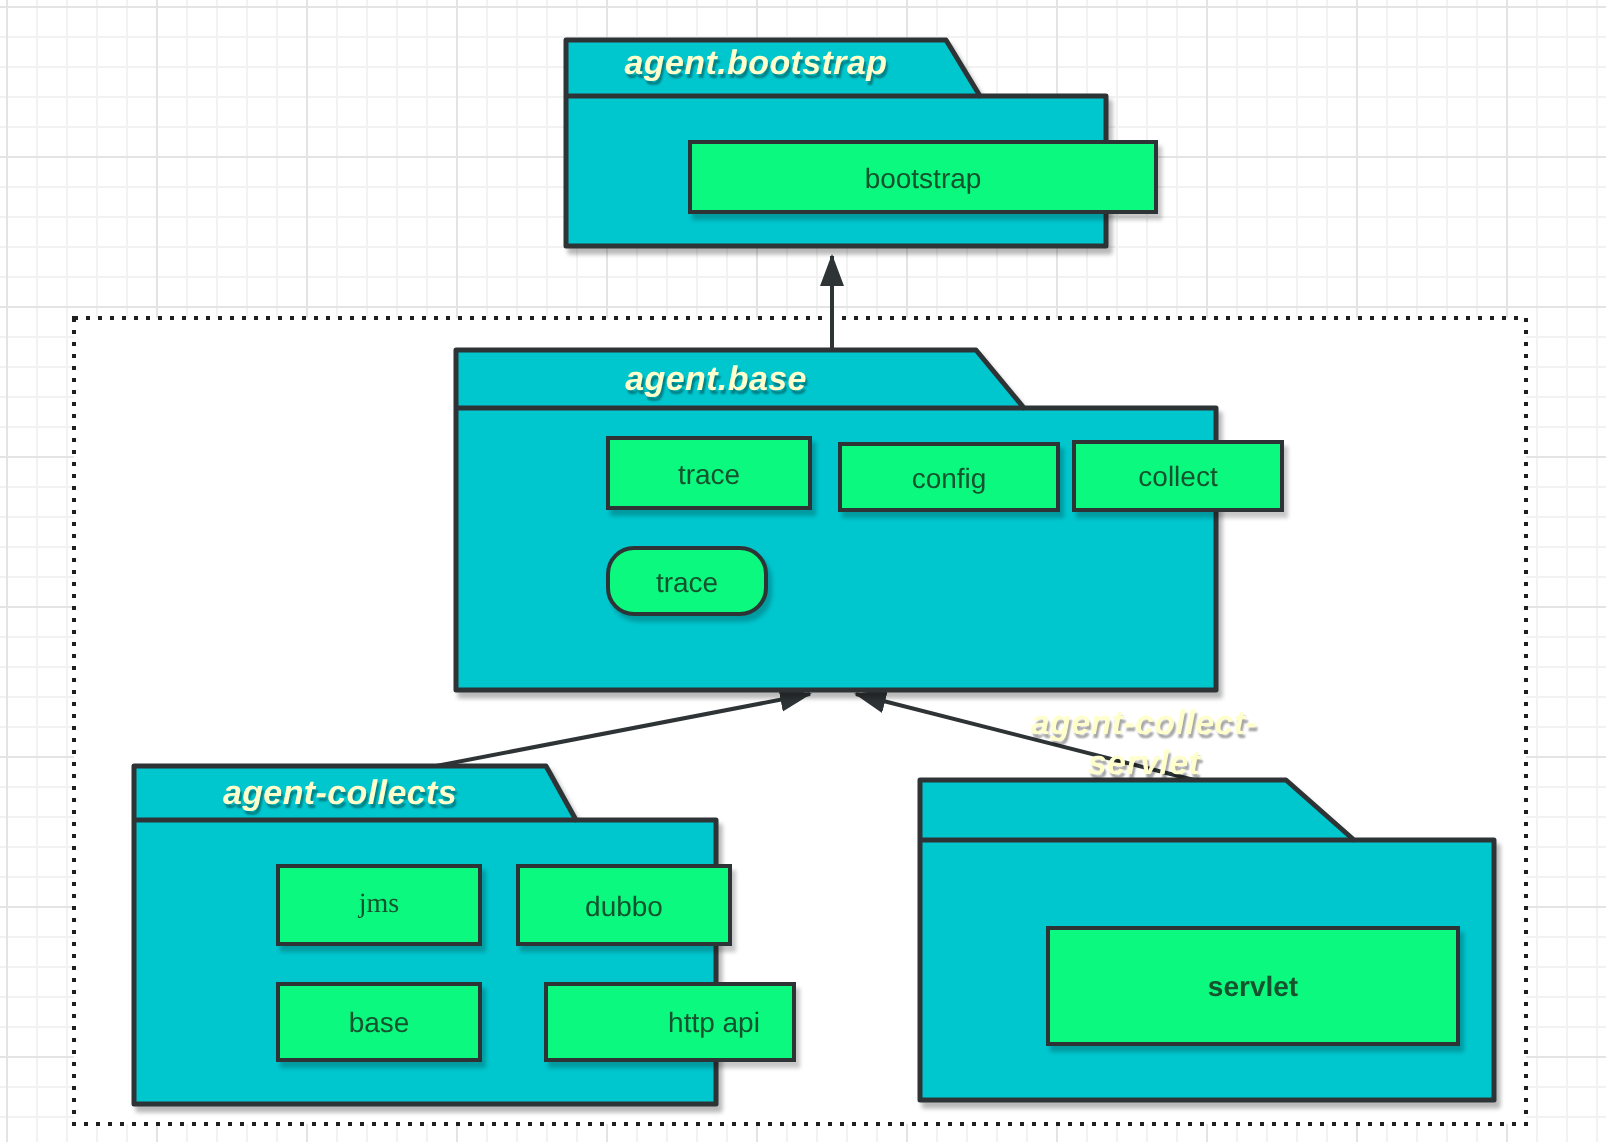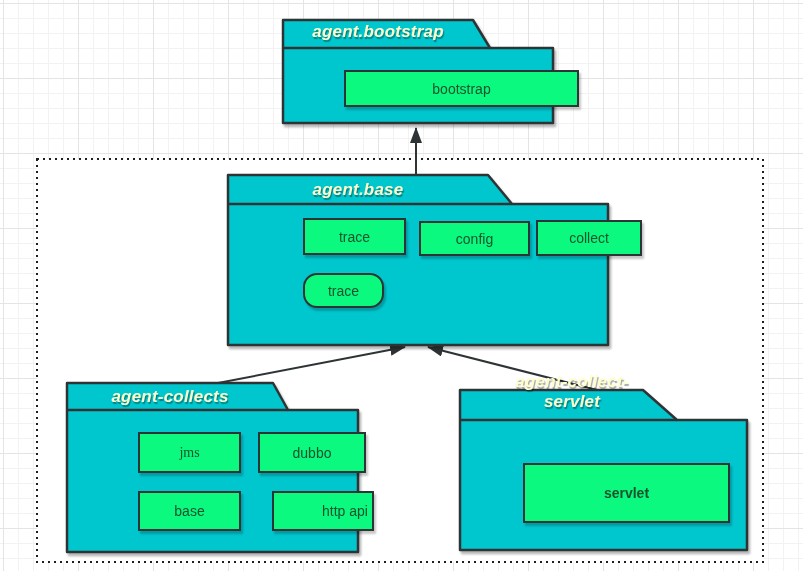"agent-collect-servlet" div.pkg-title { top: 372px -> 352px }
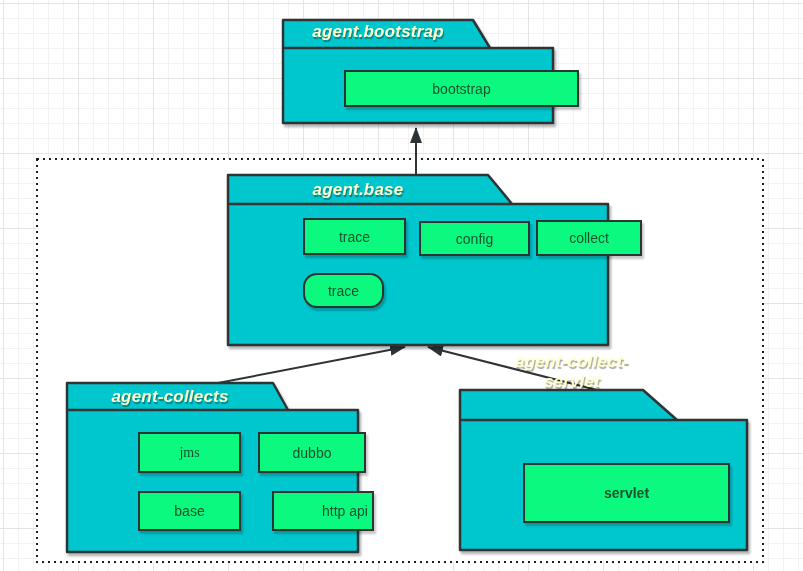"http api" div.module { width: 102px -> 126px }
